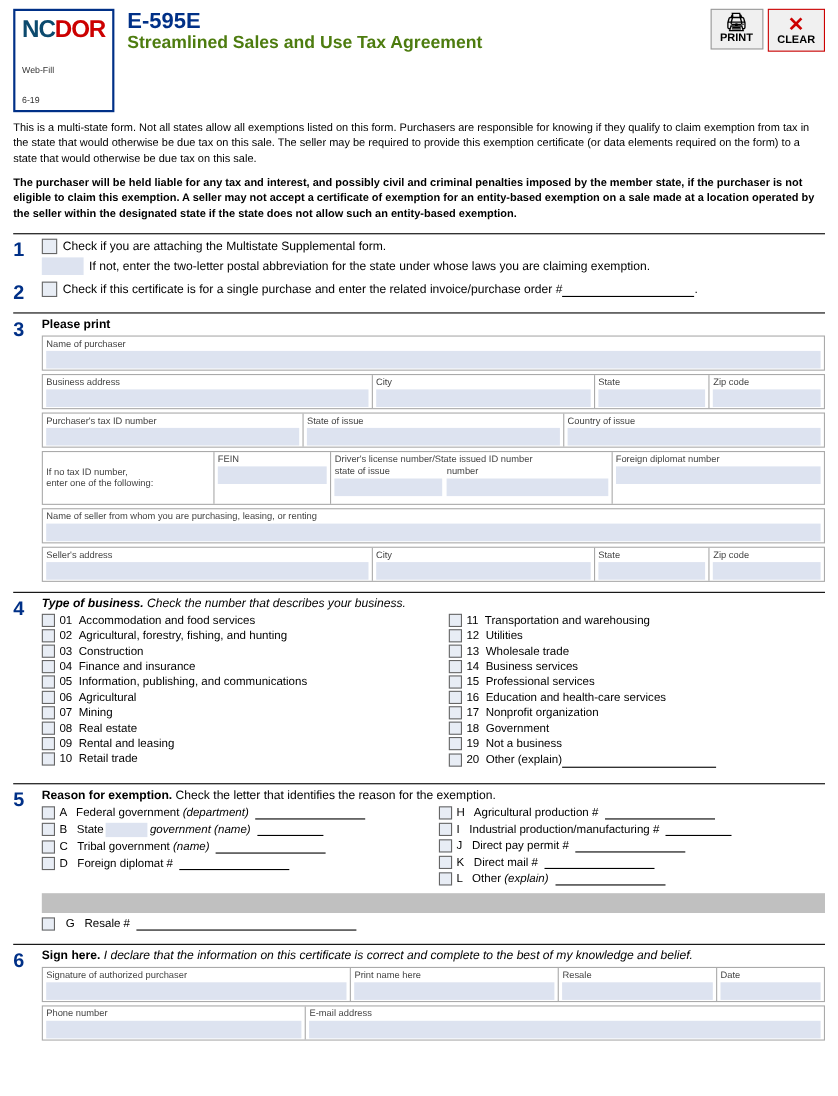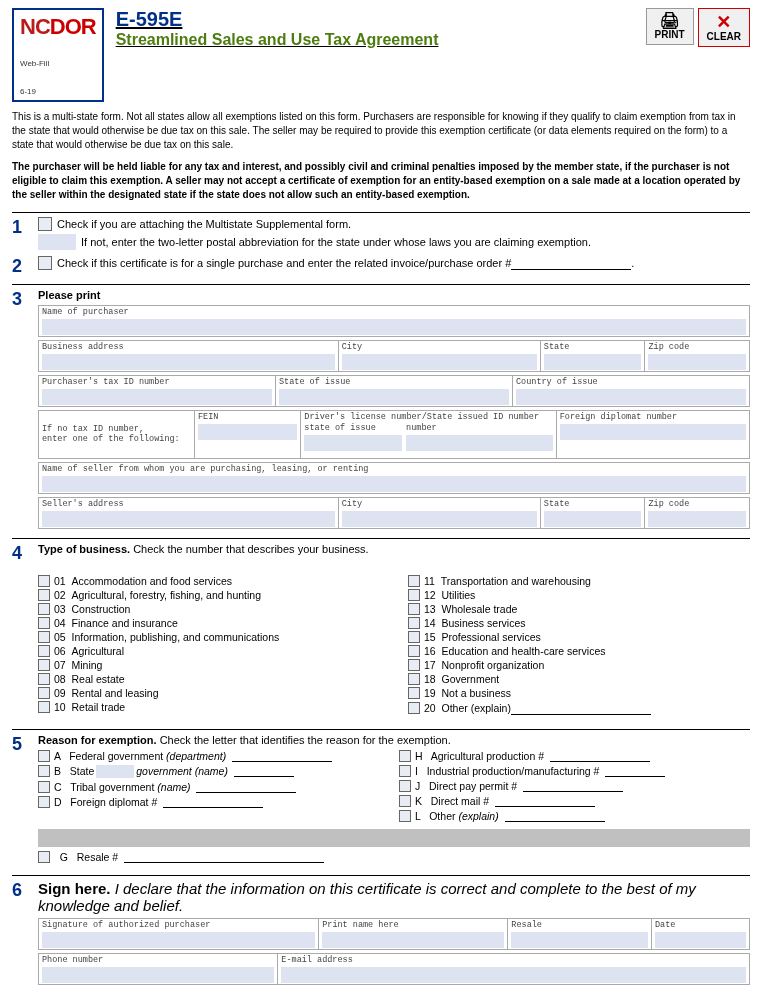"NC" .ncdor-logo .nc { color: #b91c1c -> #0c4a6e }
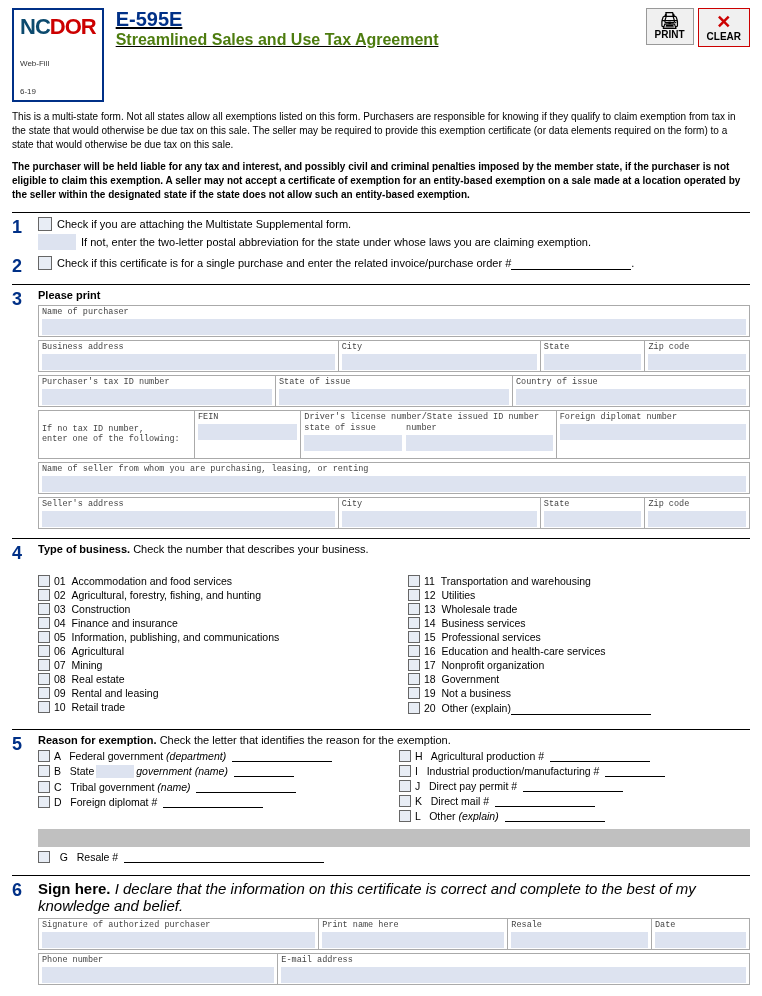"E-595E" .header-title { text-decoration: underline -> none }
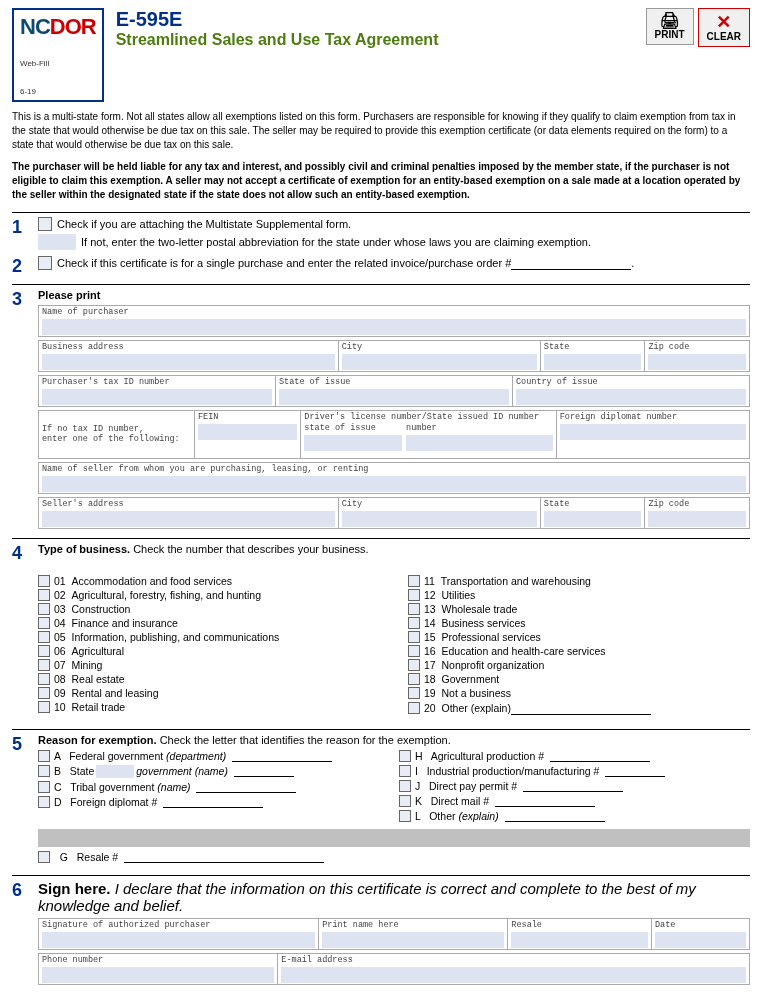"Name of purchaser" .cell-label { font-family: Liberation Mono, monospace -> none }
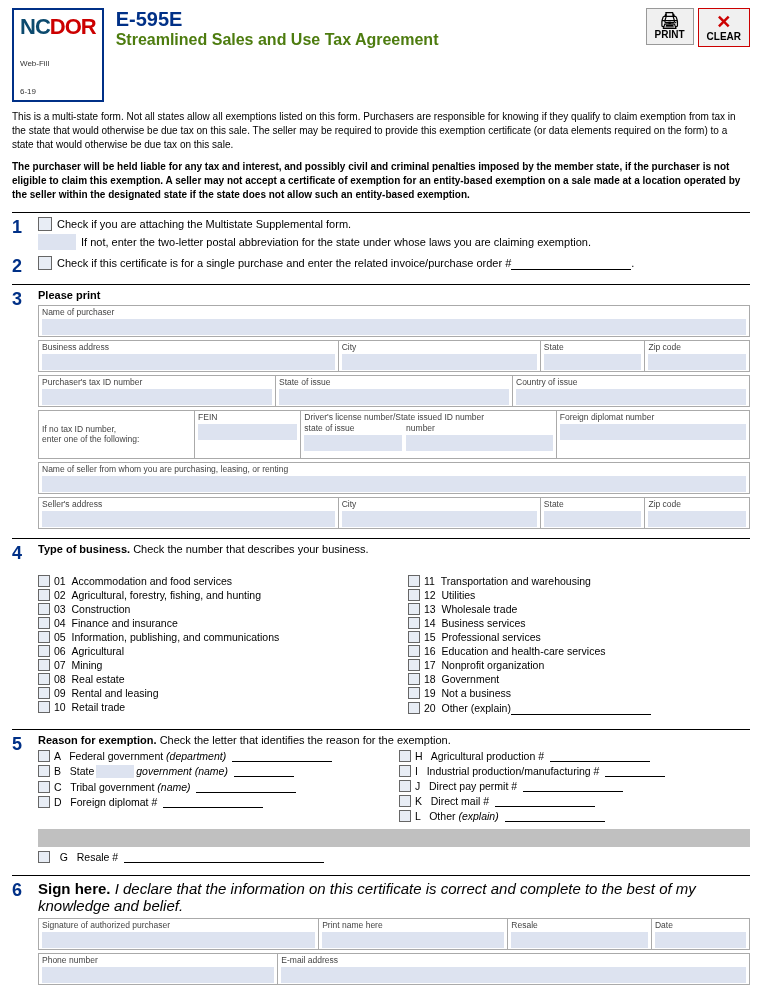"Type of business. Check the" .section4-header { font-style: none -> italic; margin-bottom: 20px -> 3px }
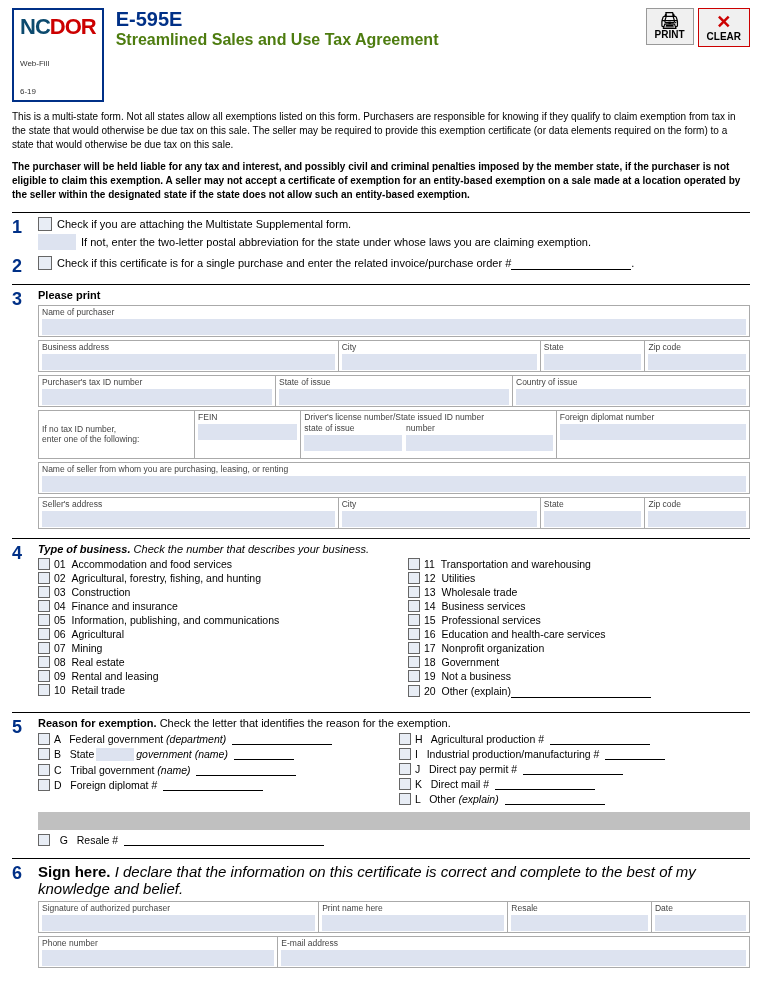"Sign here. I declare that" .section6-header { font-size: 15px -> 11px }
